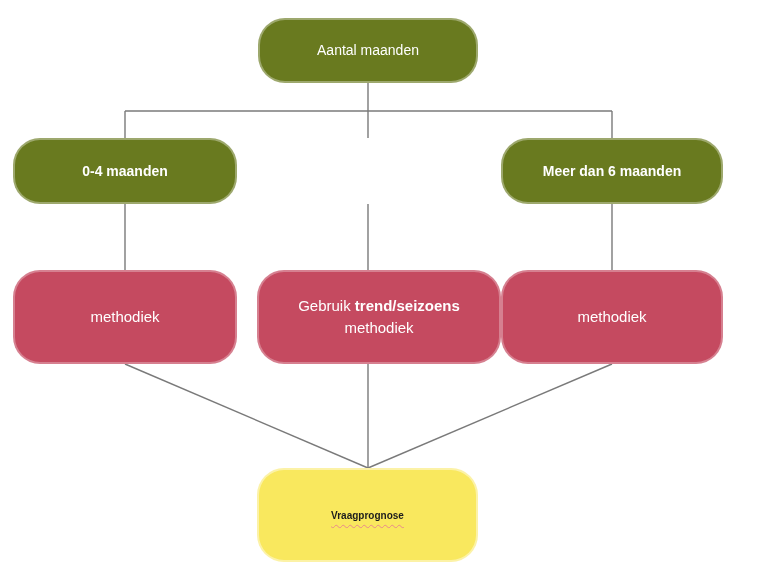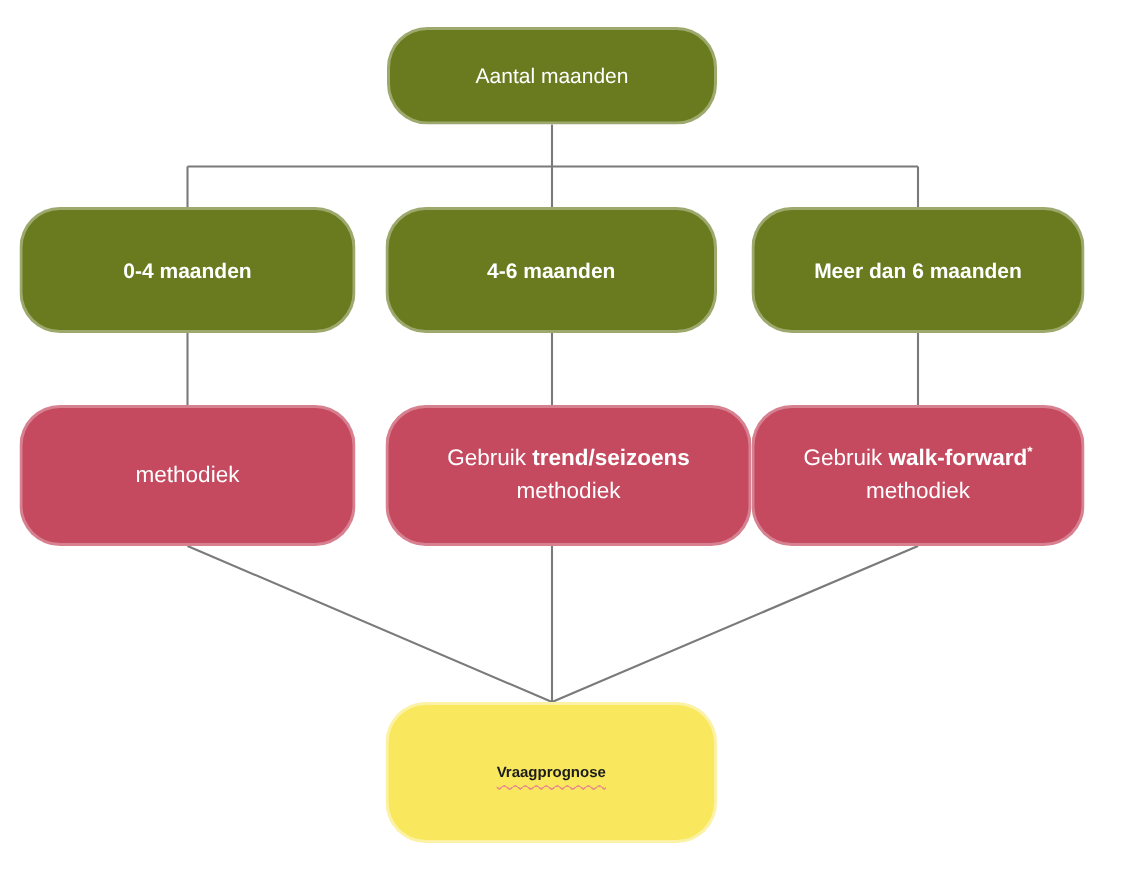"0-4 maanden" .box--branch { height: 84px -> 66px }
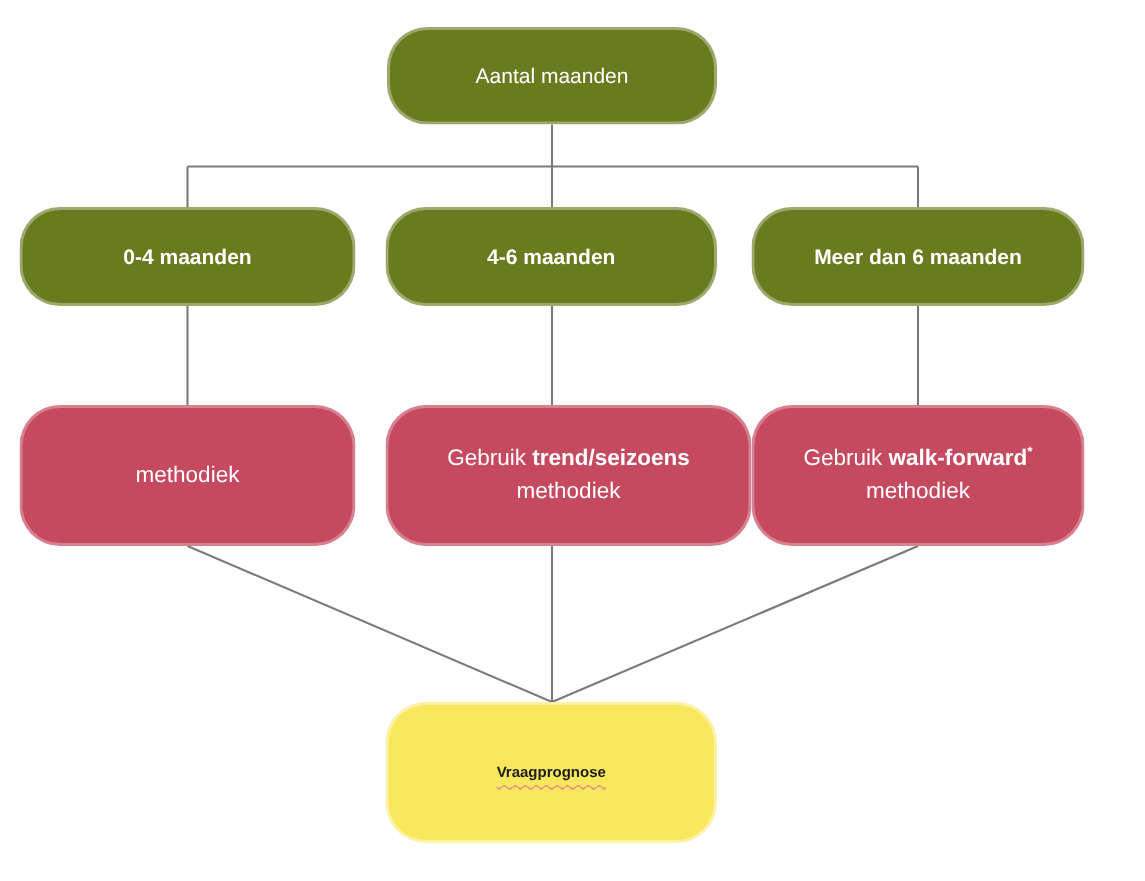"4-6 maanden" div.box { html: <div> <span>4-6 maanden</span> </div> -> none }
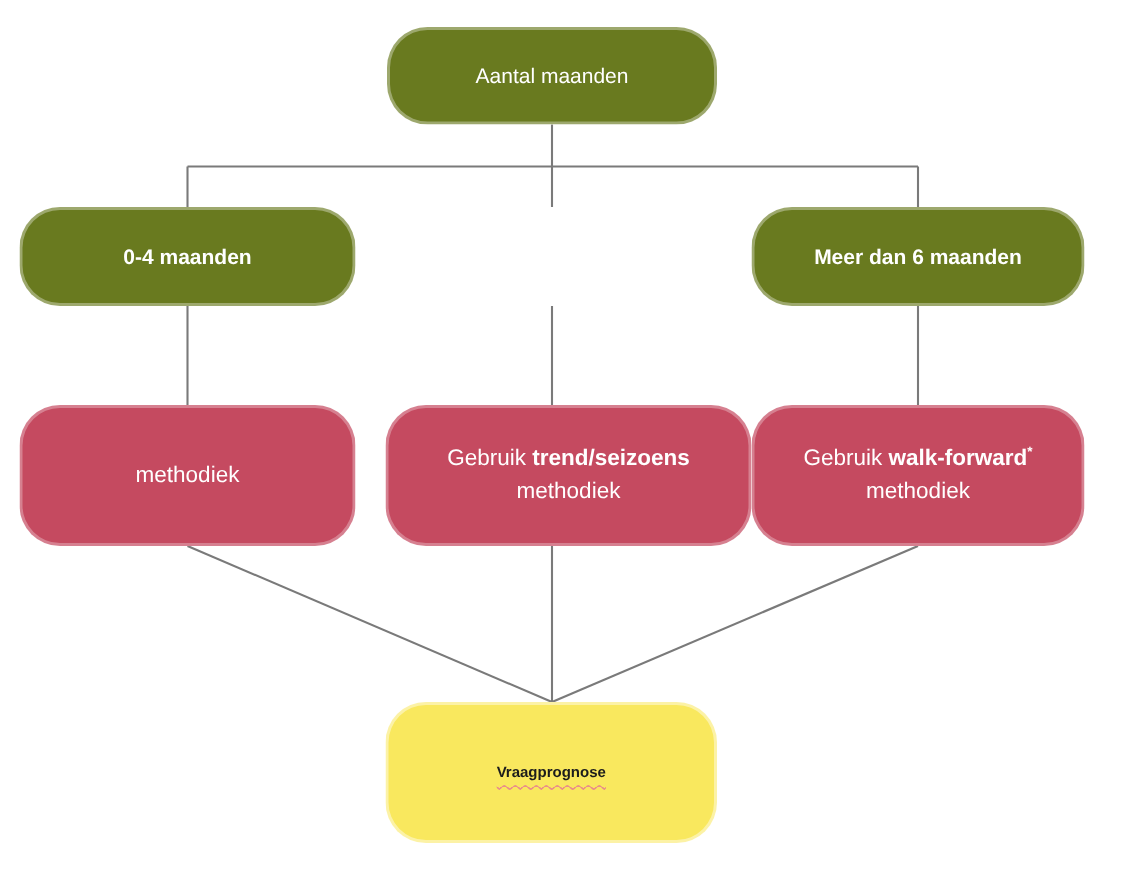"Gebruik walk-forward*" div.m-line1 { html: <div><span>Gebruik</span> <b>walk-forward</b><sup>*</sup></div> -> none }
